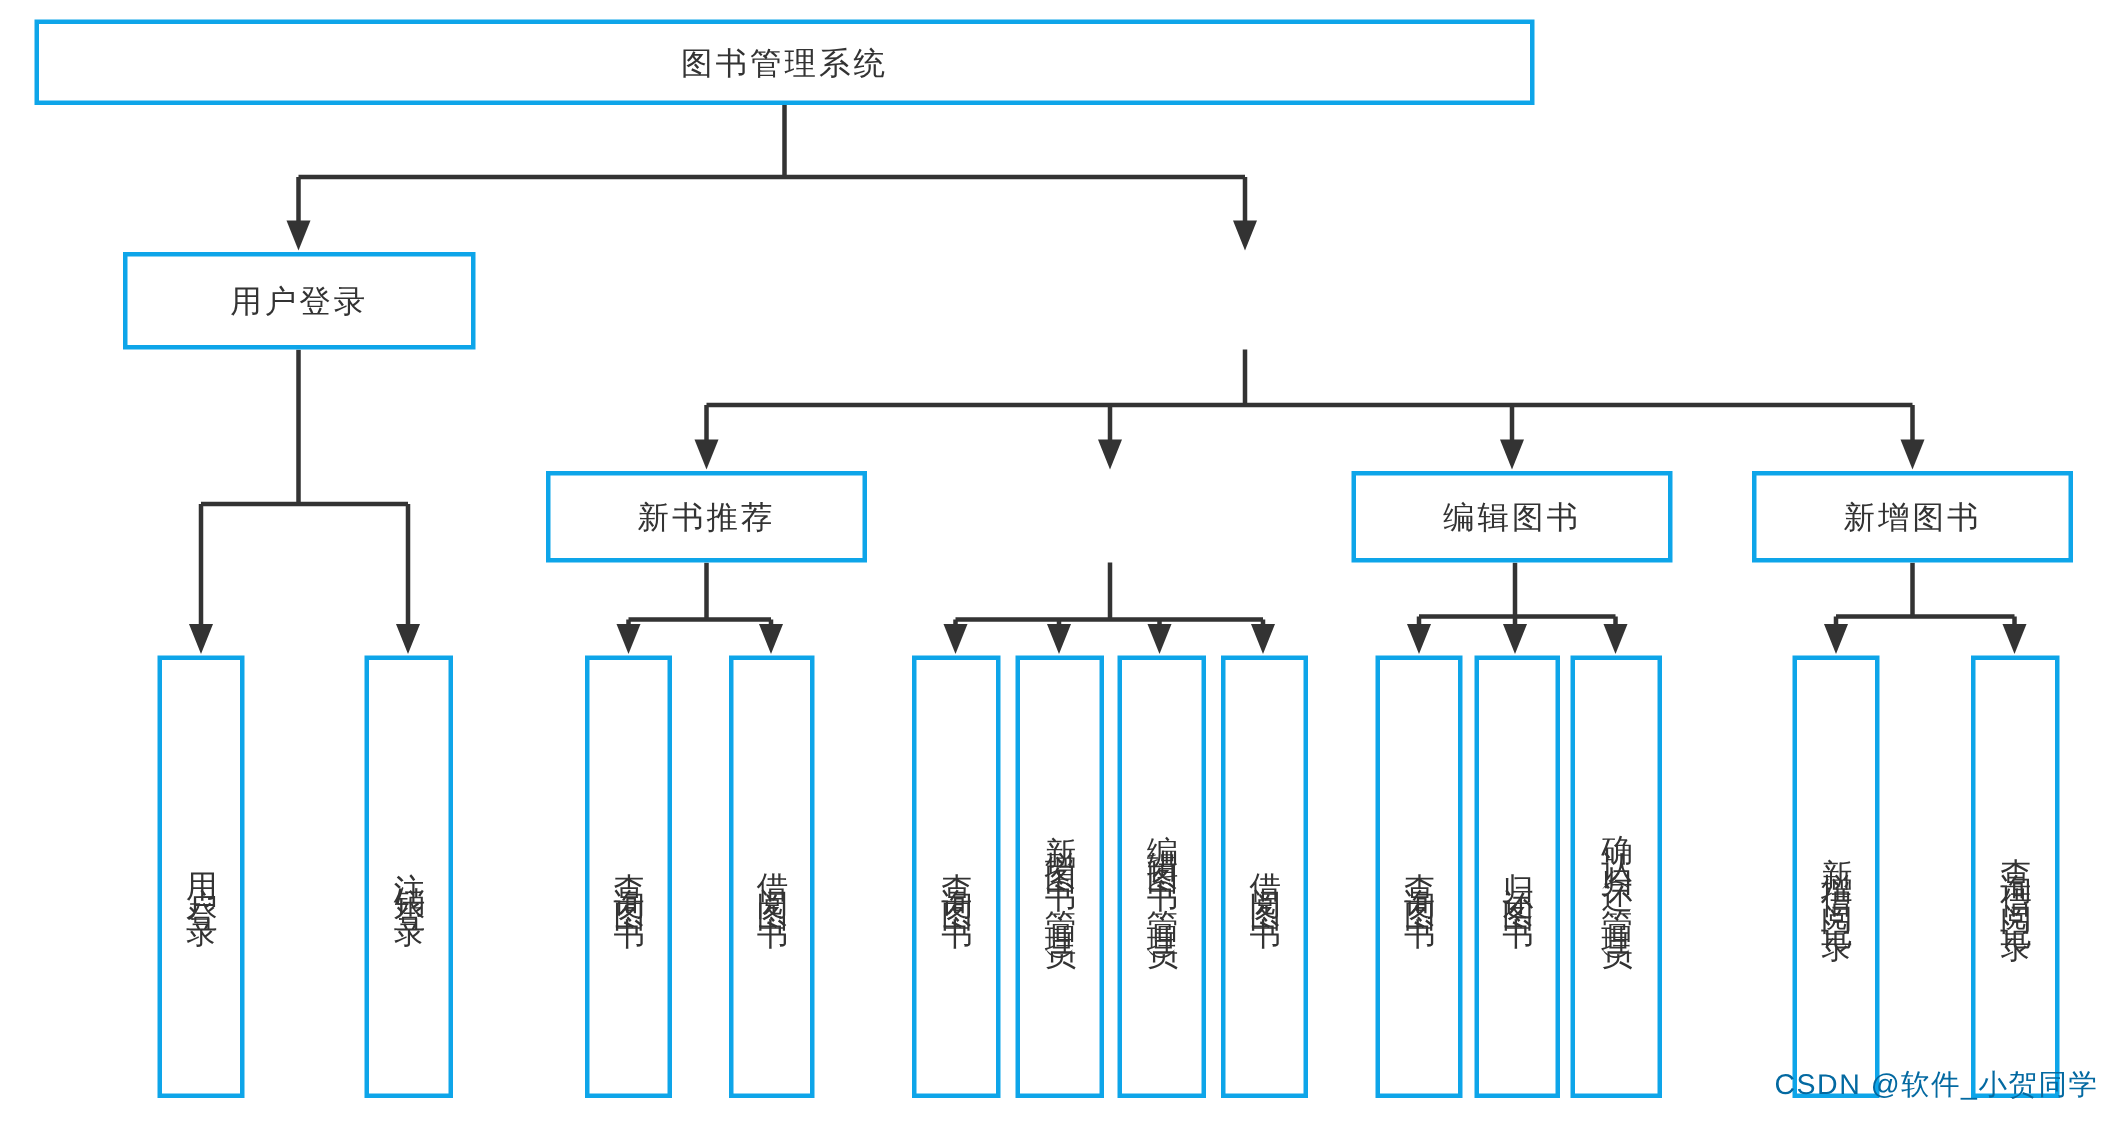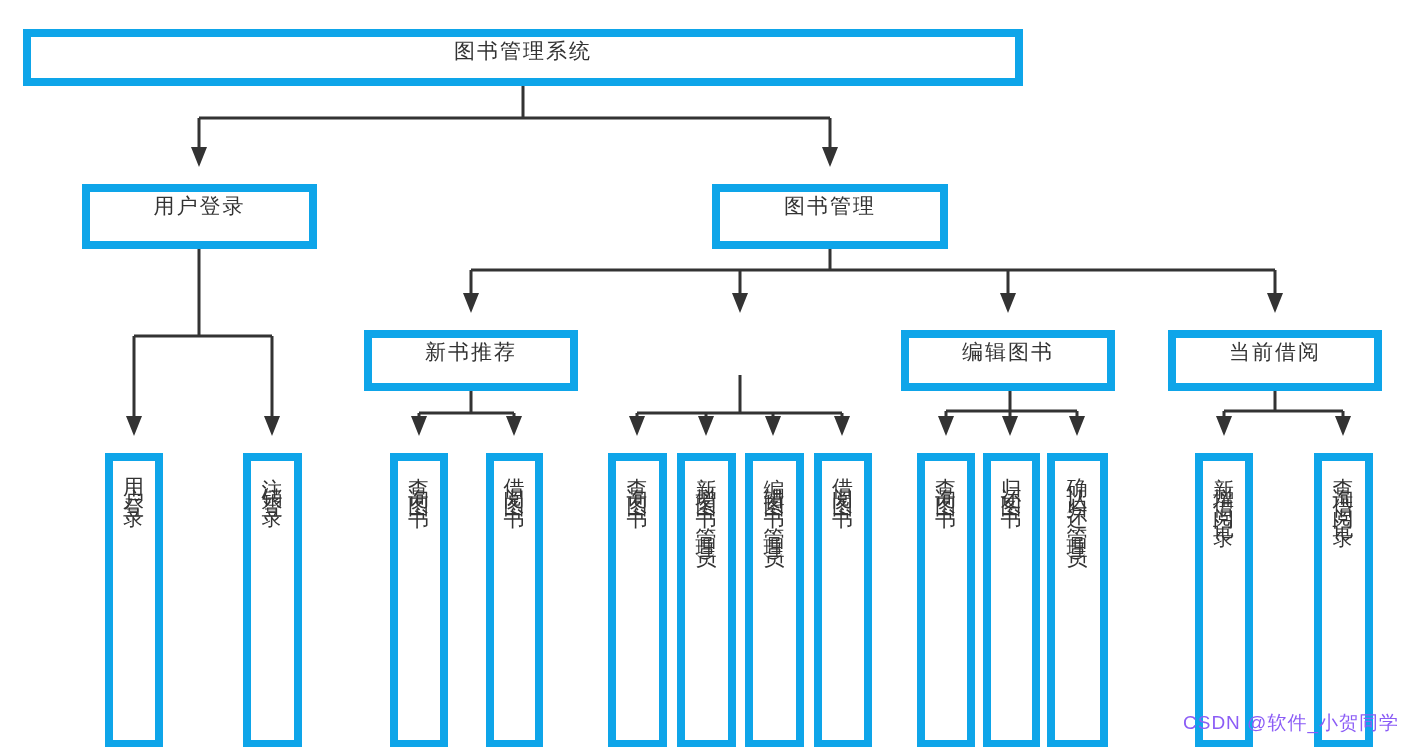"图书管理系统" .node { align-items: flex-start -> center; border: 8px solid #0ea5e9 -> 3px solid #0ea5e9; margin-top: 16px -> none }
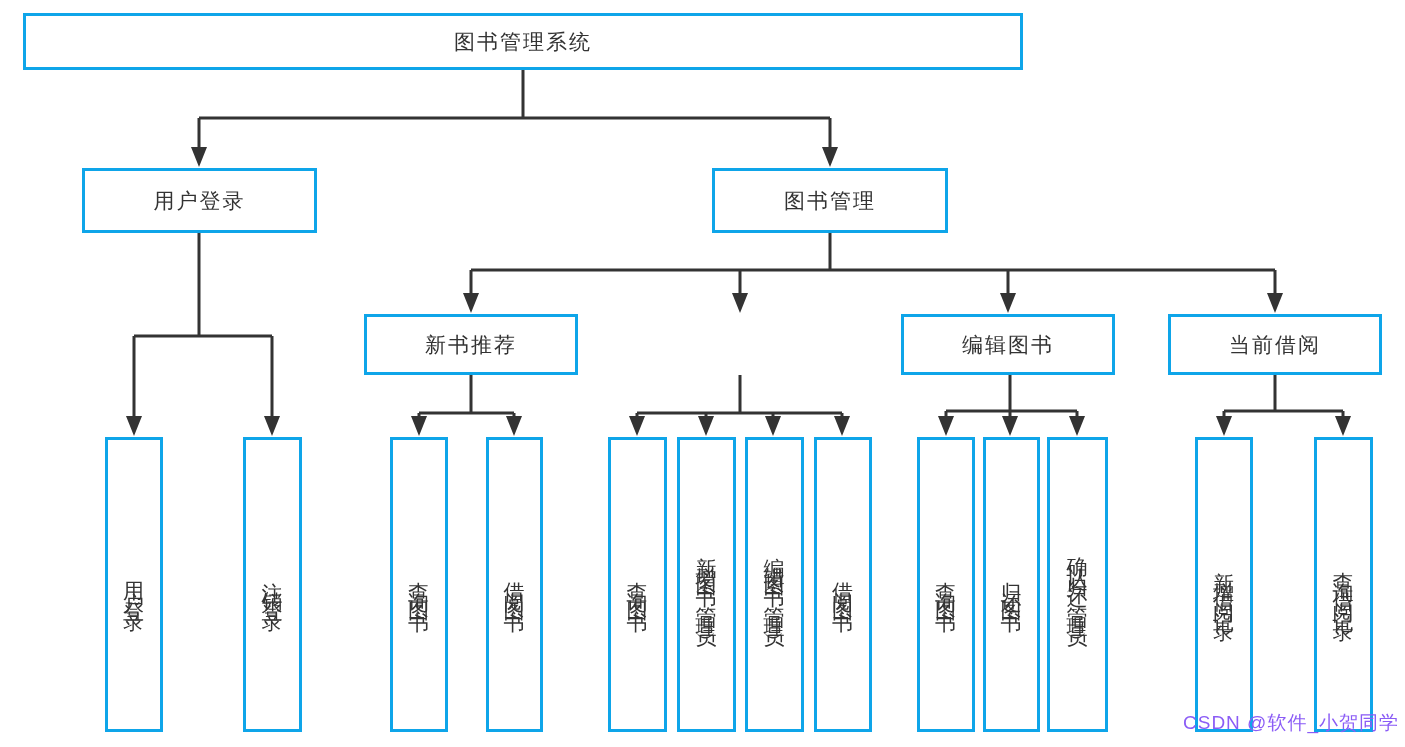"图书管理" div.node { html: <div> <span>图书管理</span> </div> -> none }
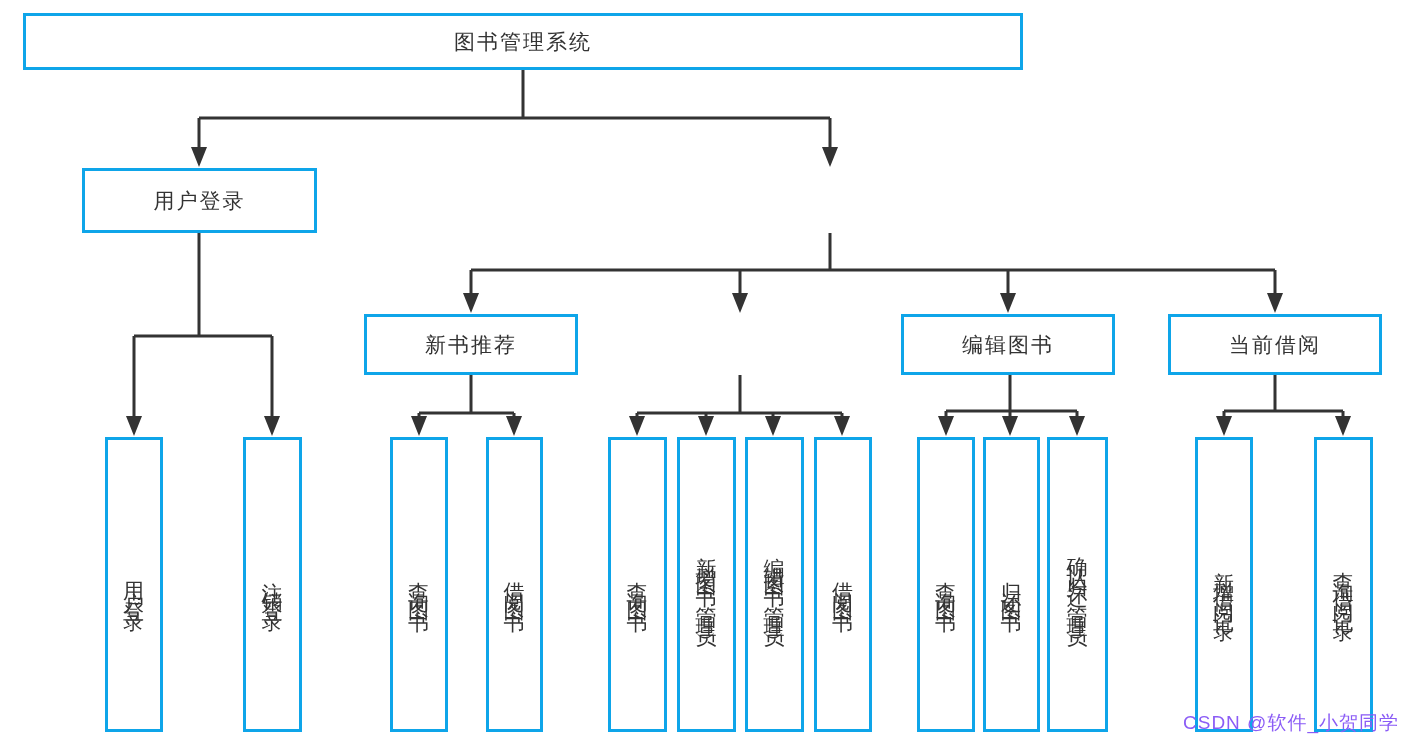"当前借阅" span { text: 当前借阅 -> 新增图书 }
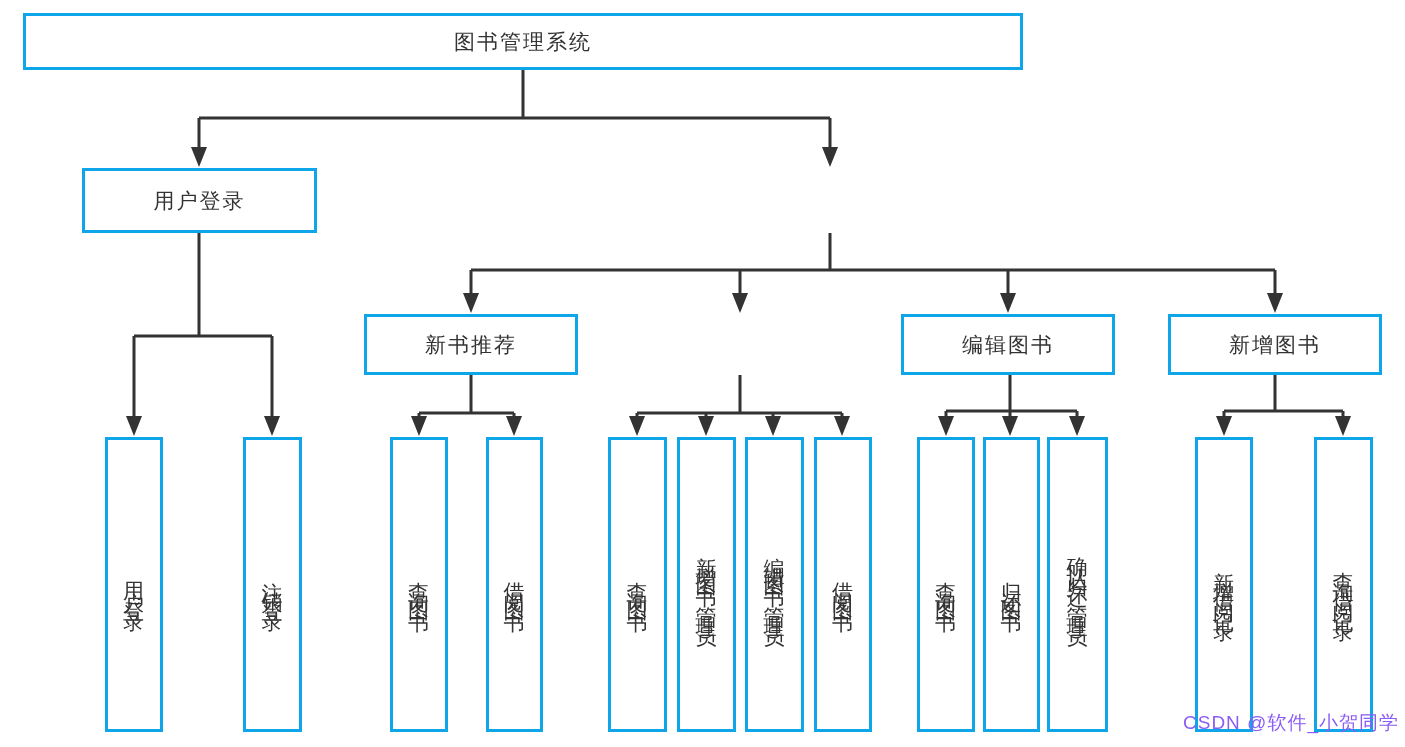"CSDN @软件_小贺同学" .watermark { color: #8b5cf6 -> #0369a1 }
